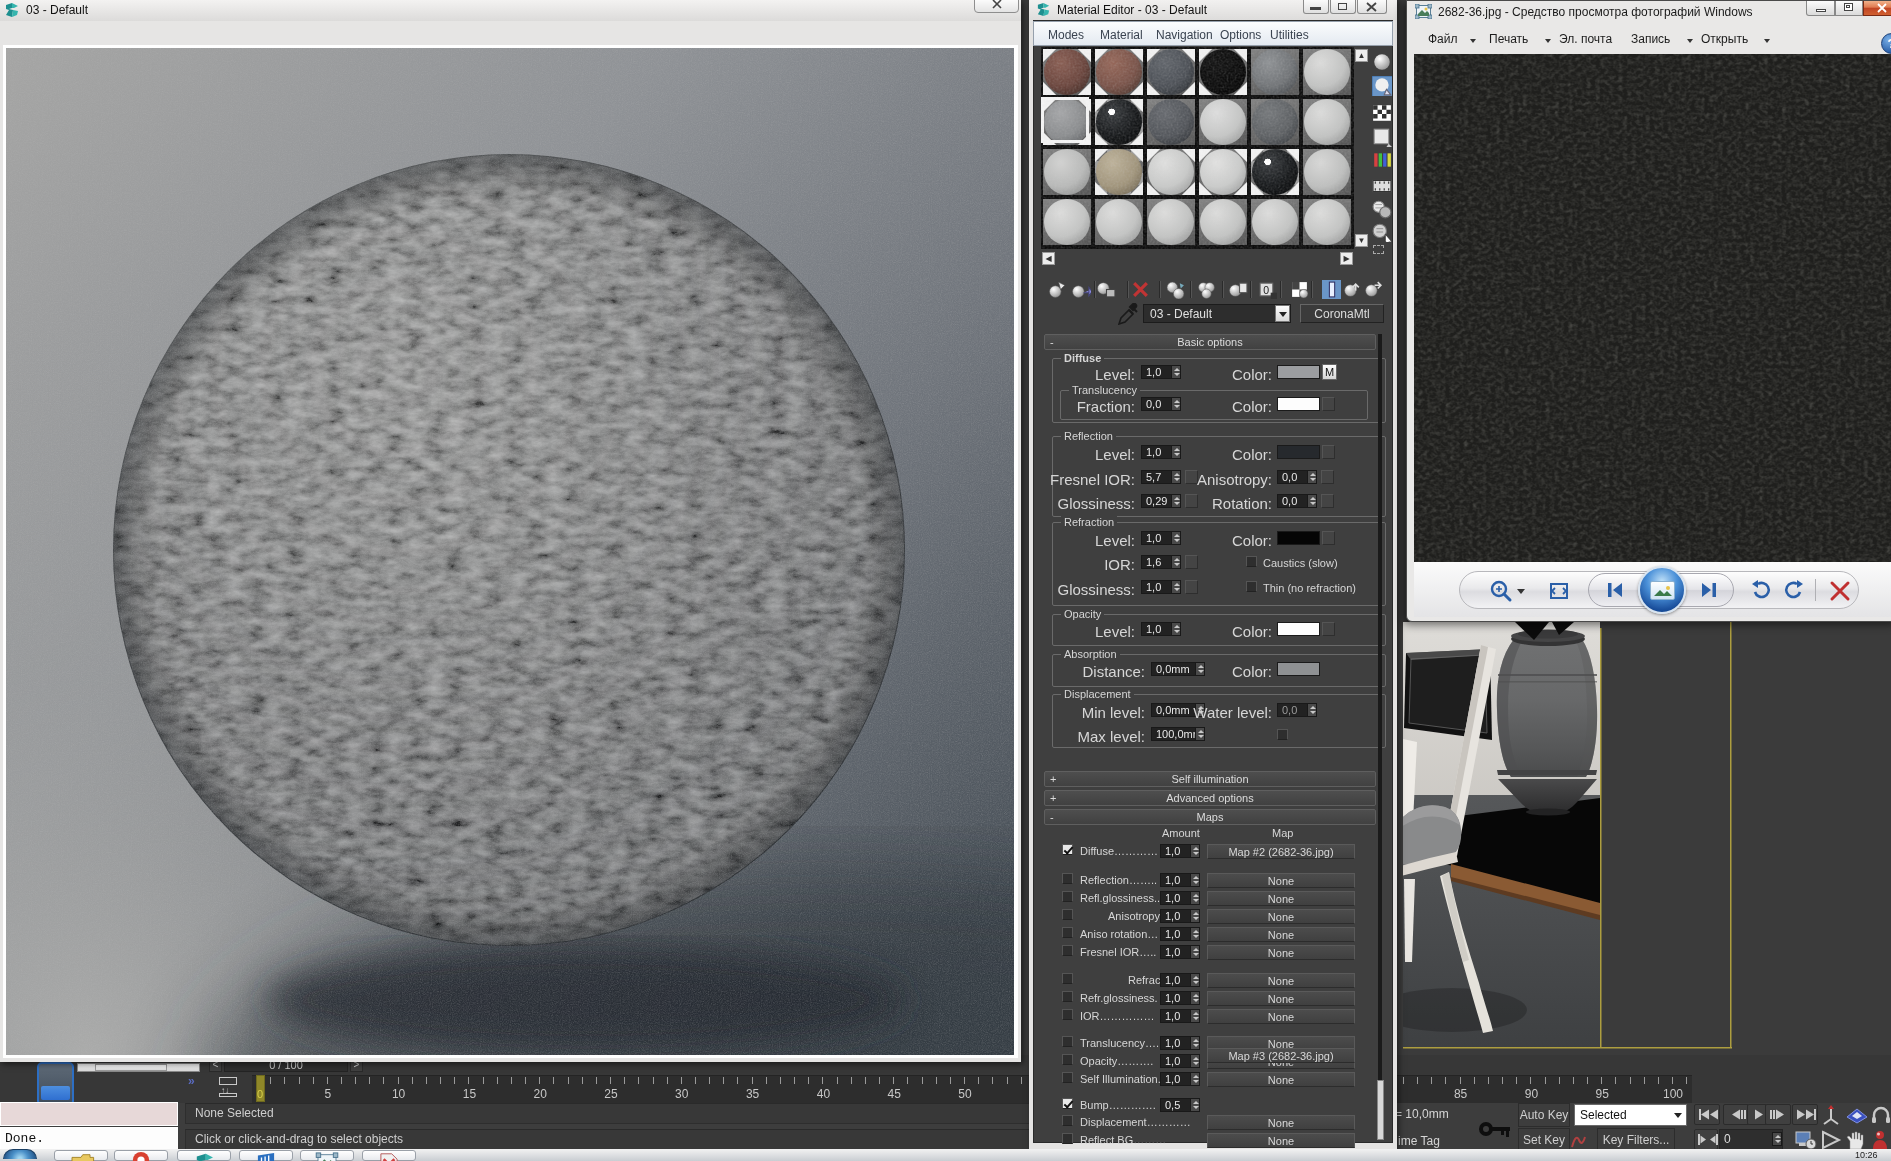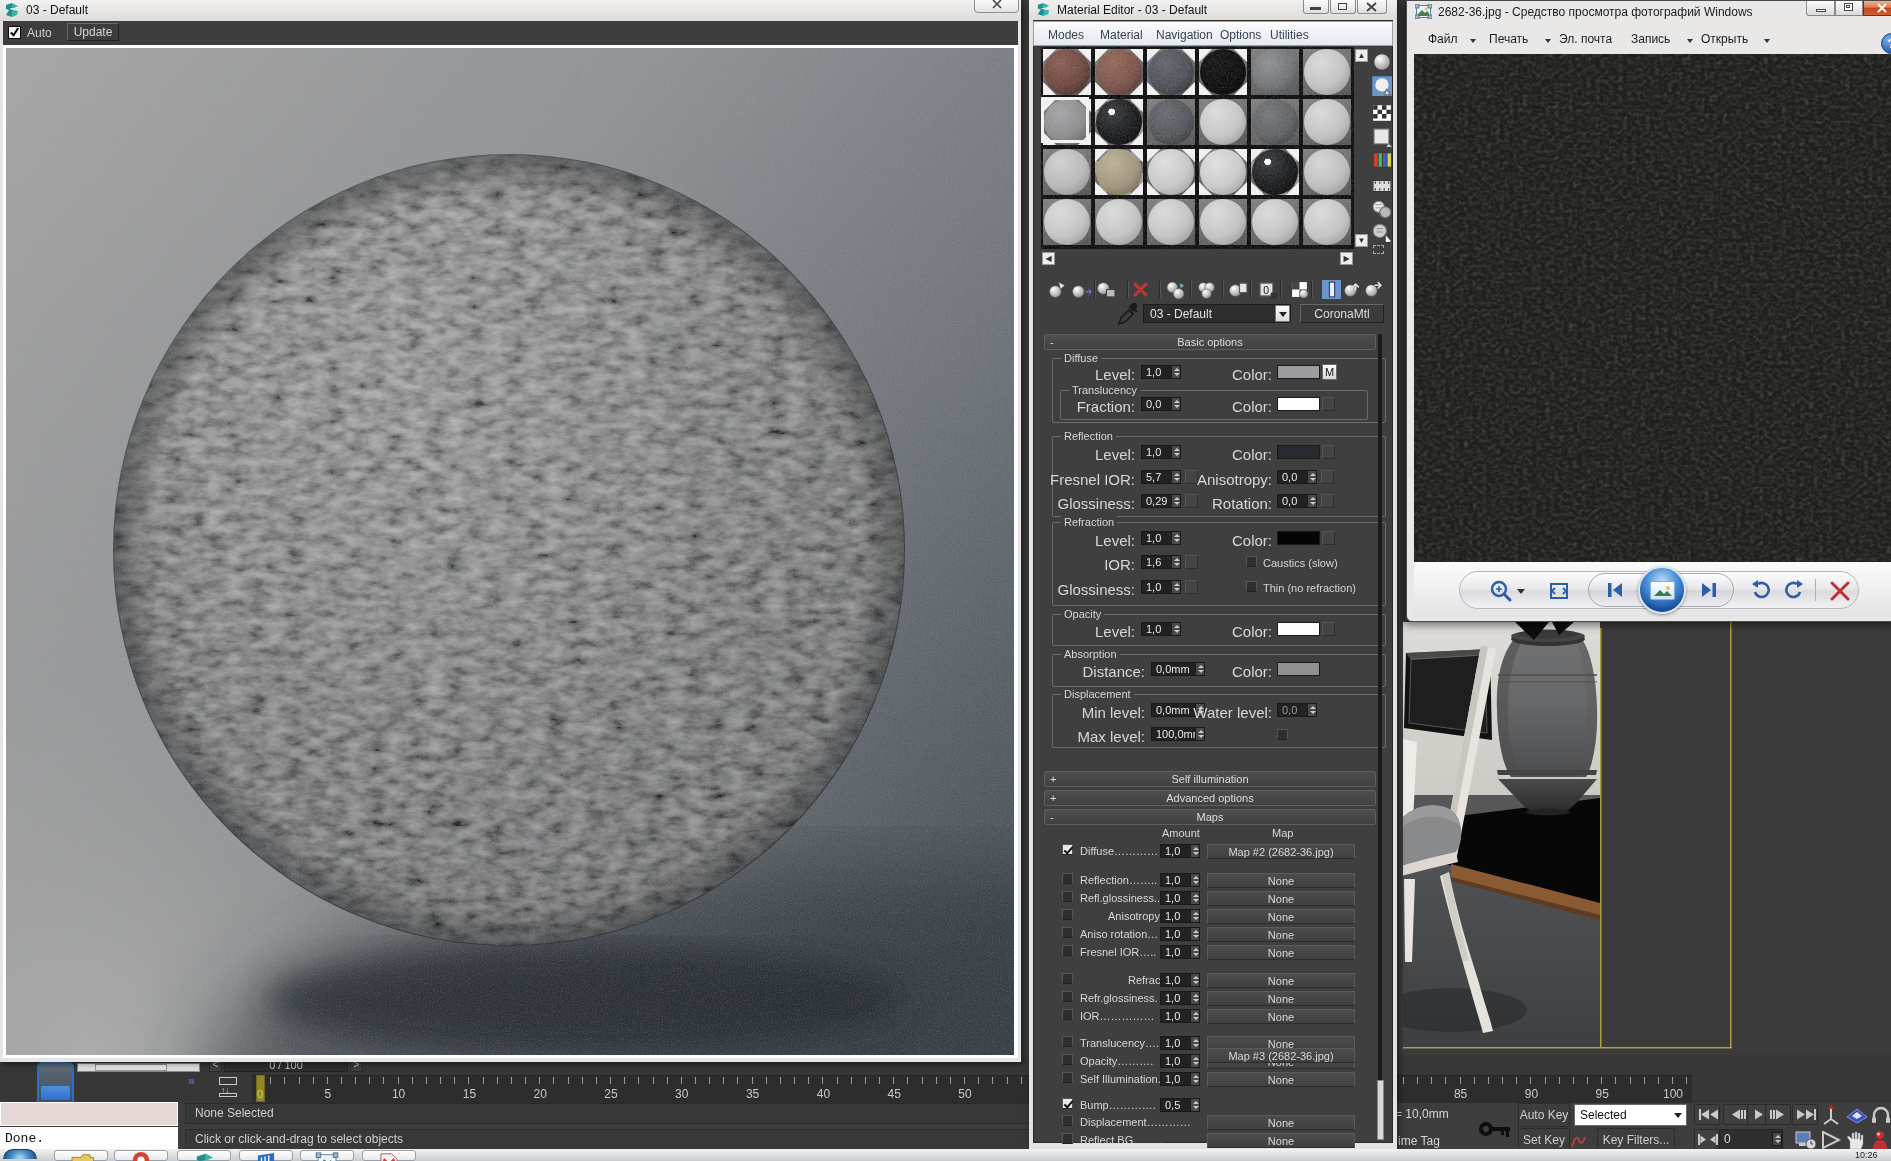"Auto" div.tools { html: <div> <div> <svg> <path></path> </svg> </div> <div>Auto</div> <div>Update</div> </div> -> none }
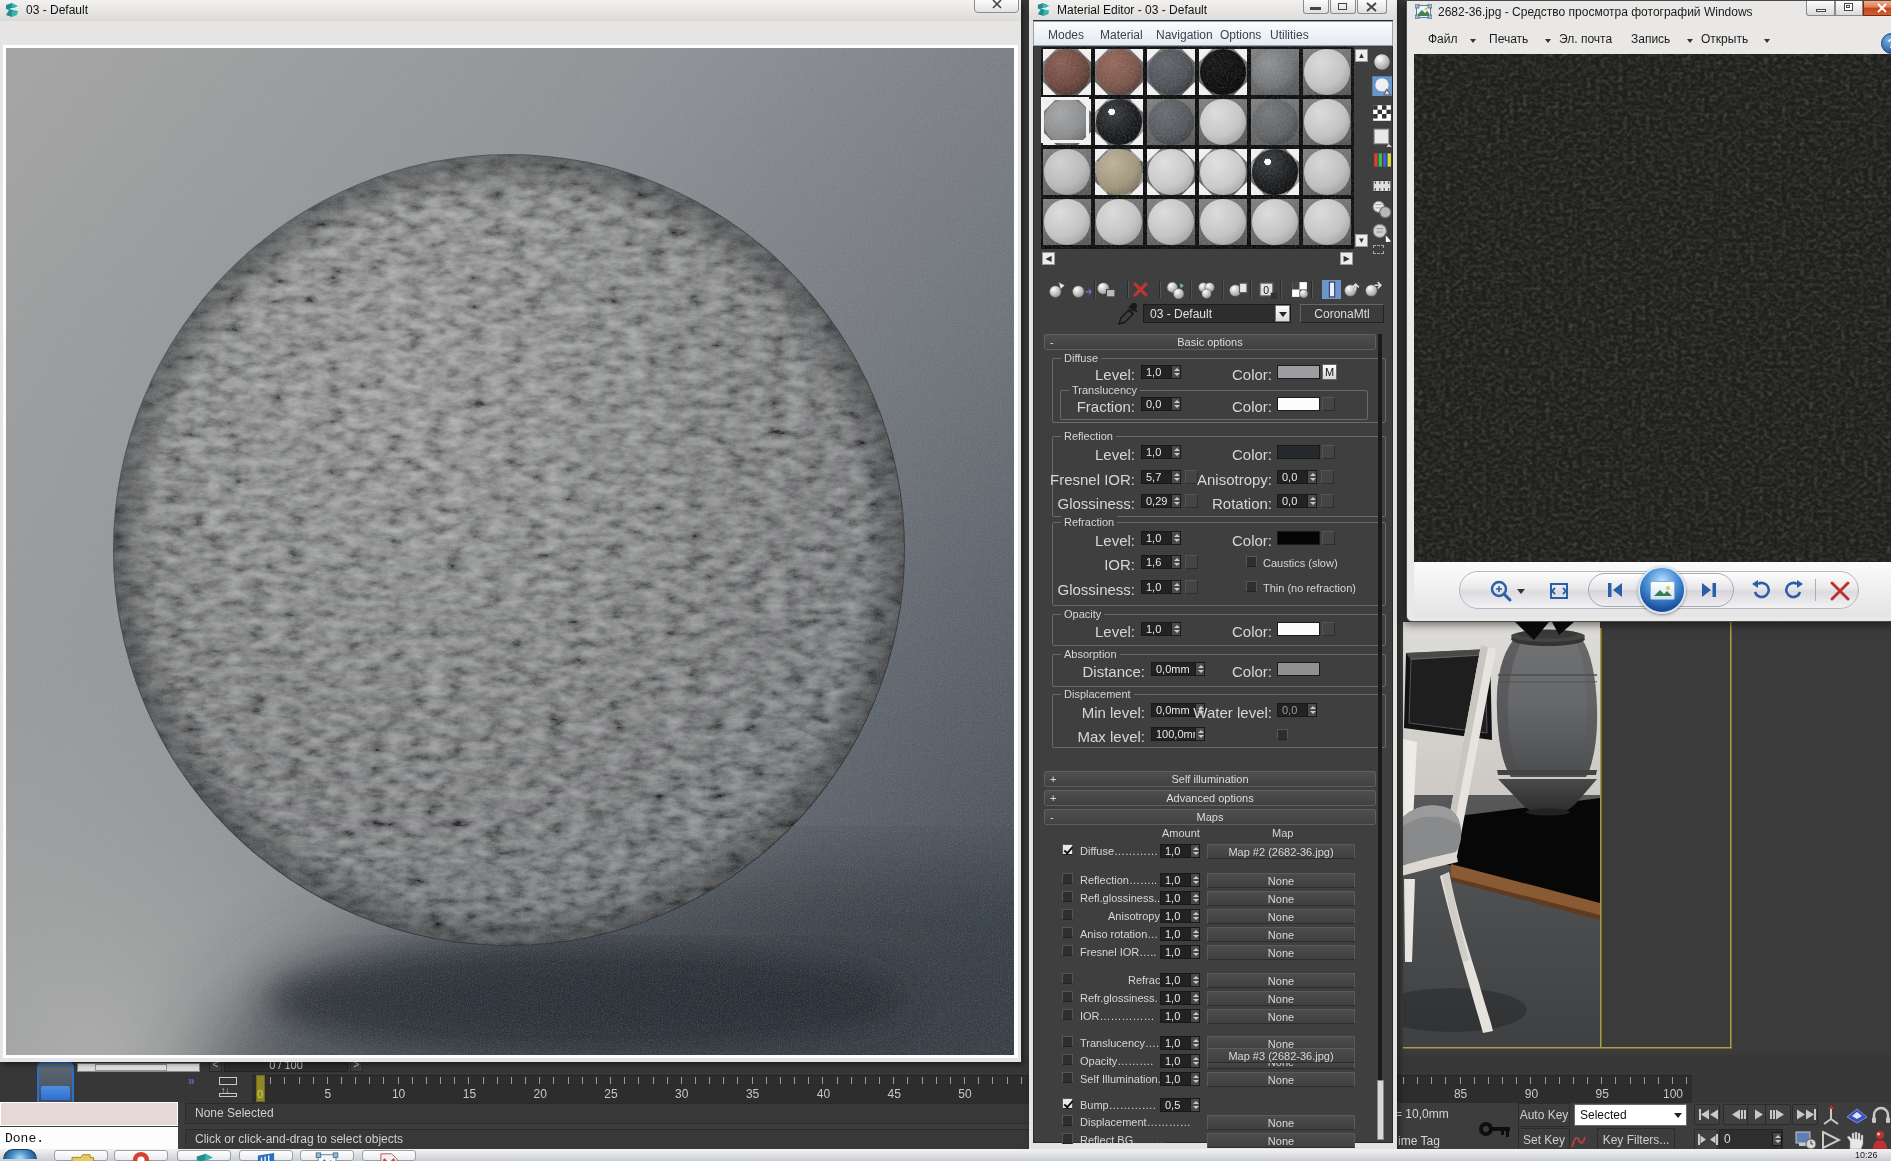"Diffuse" div.mefs { font-weight: none -> bold }
